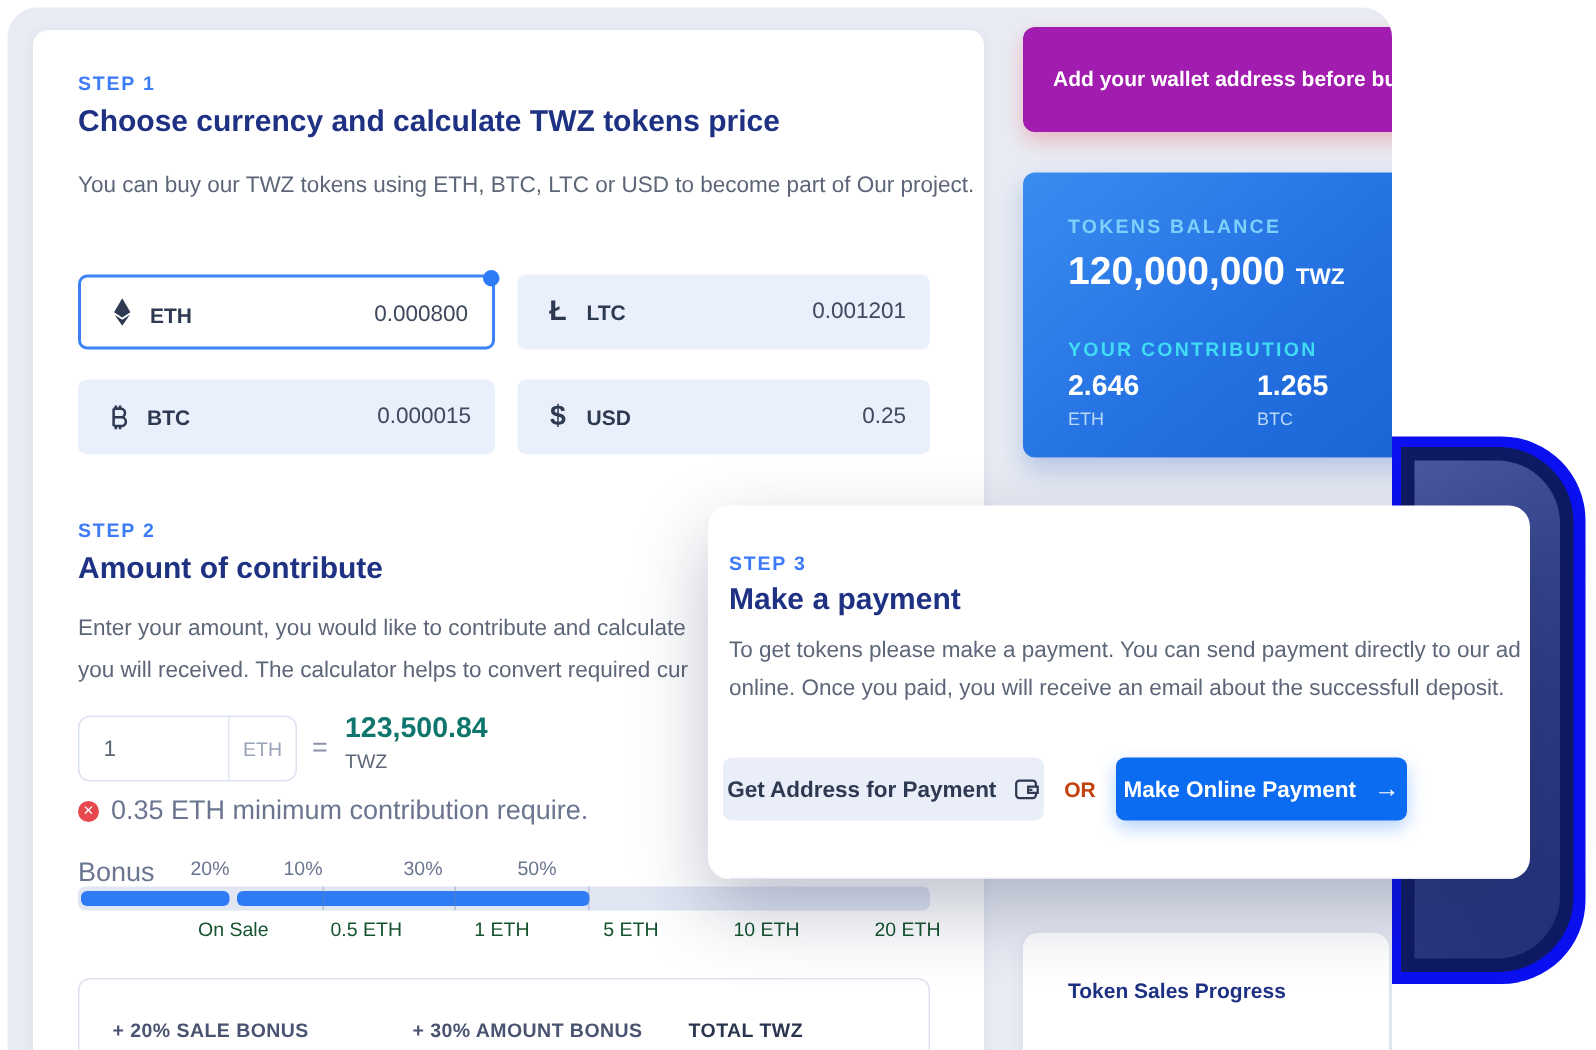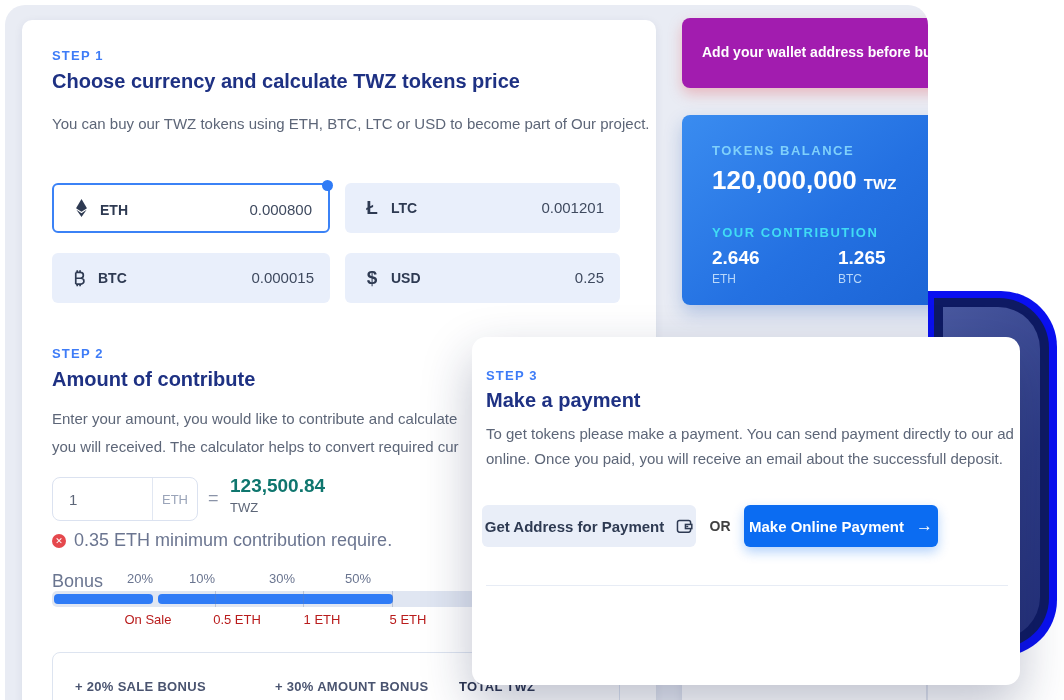"STEP 3" .overlay { height: 348px -> 249px }
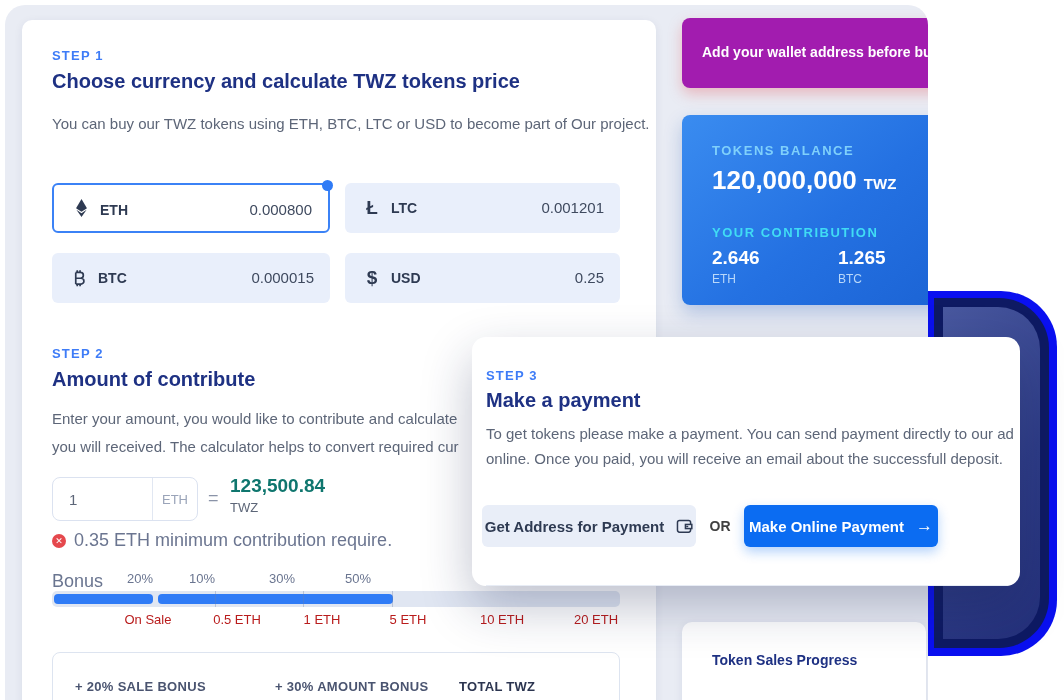"OR" .btn-or { color: #404040 -> #c2410c }
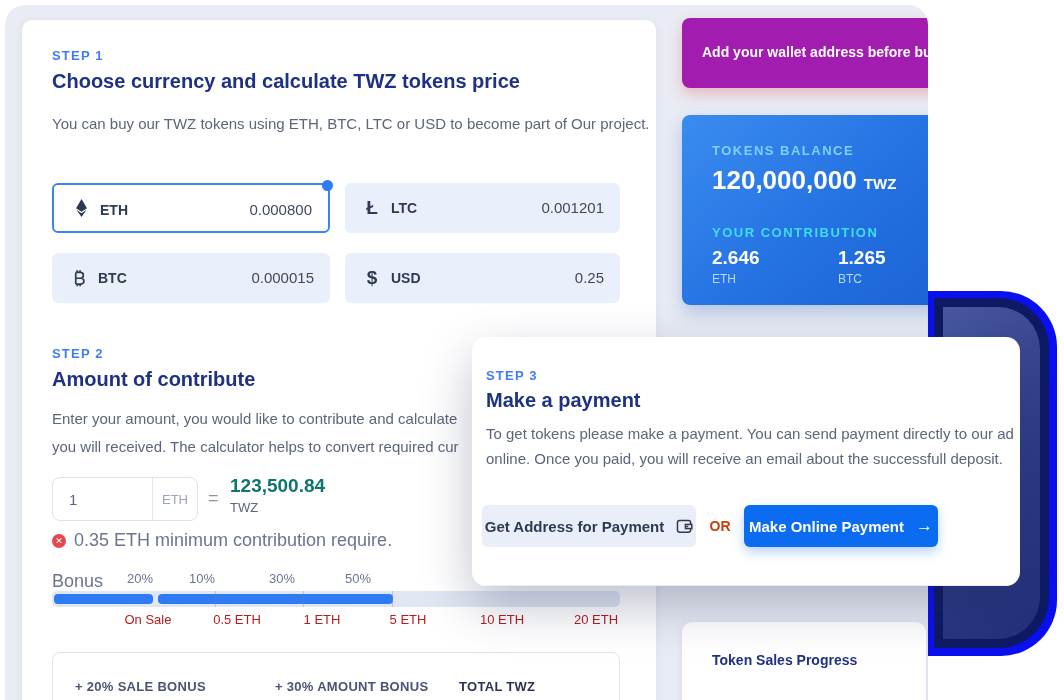"On Sale" .scale-label { color: #b91c1c -> #14532d; text-align: center -> right }
